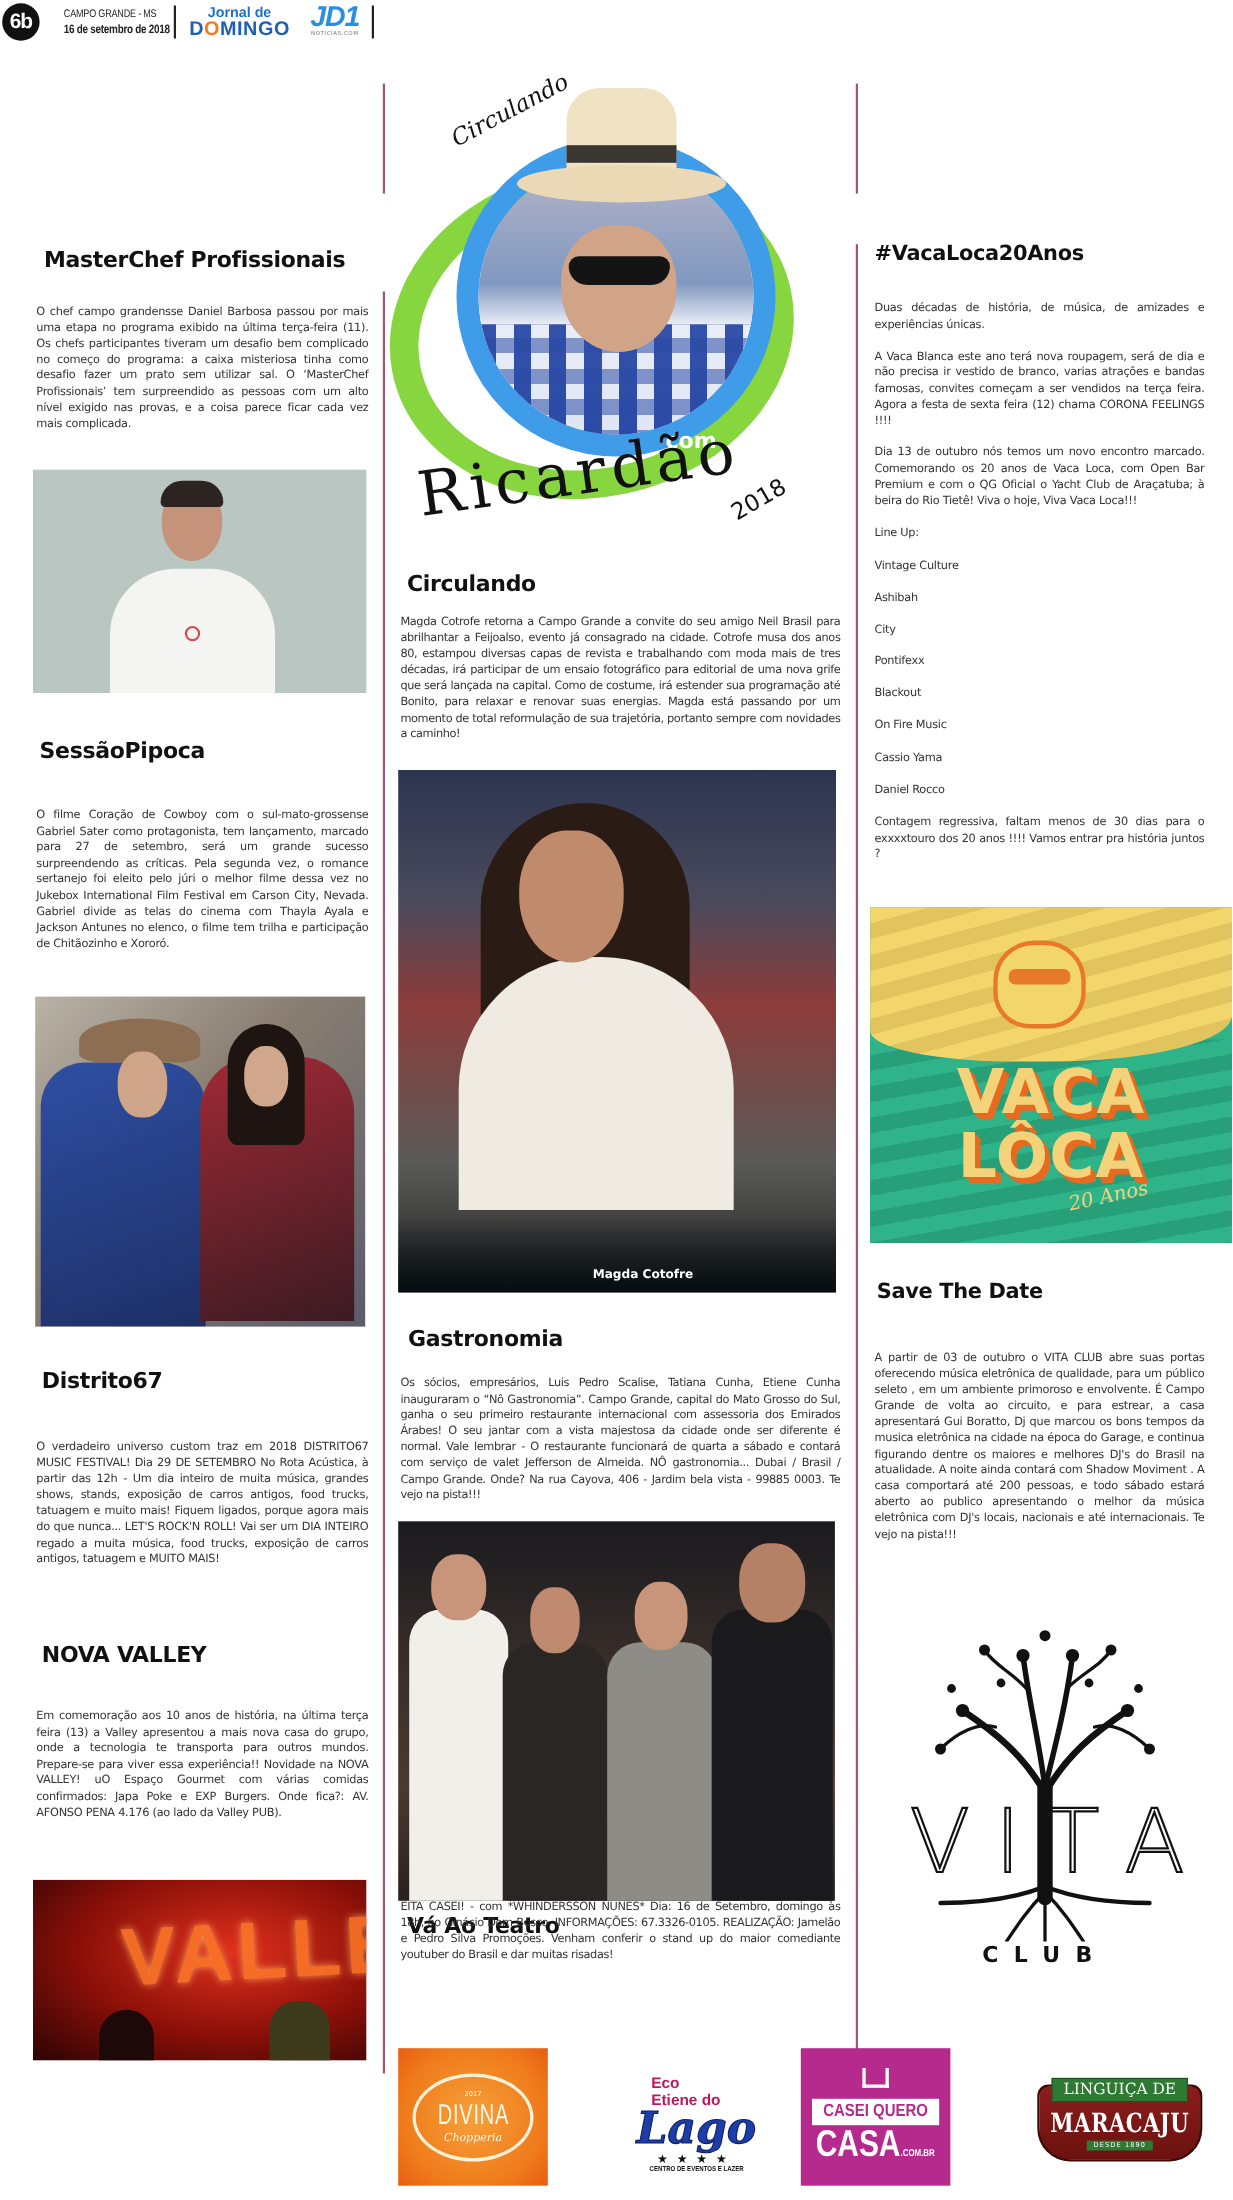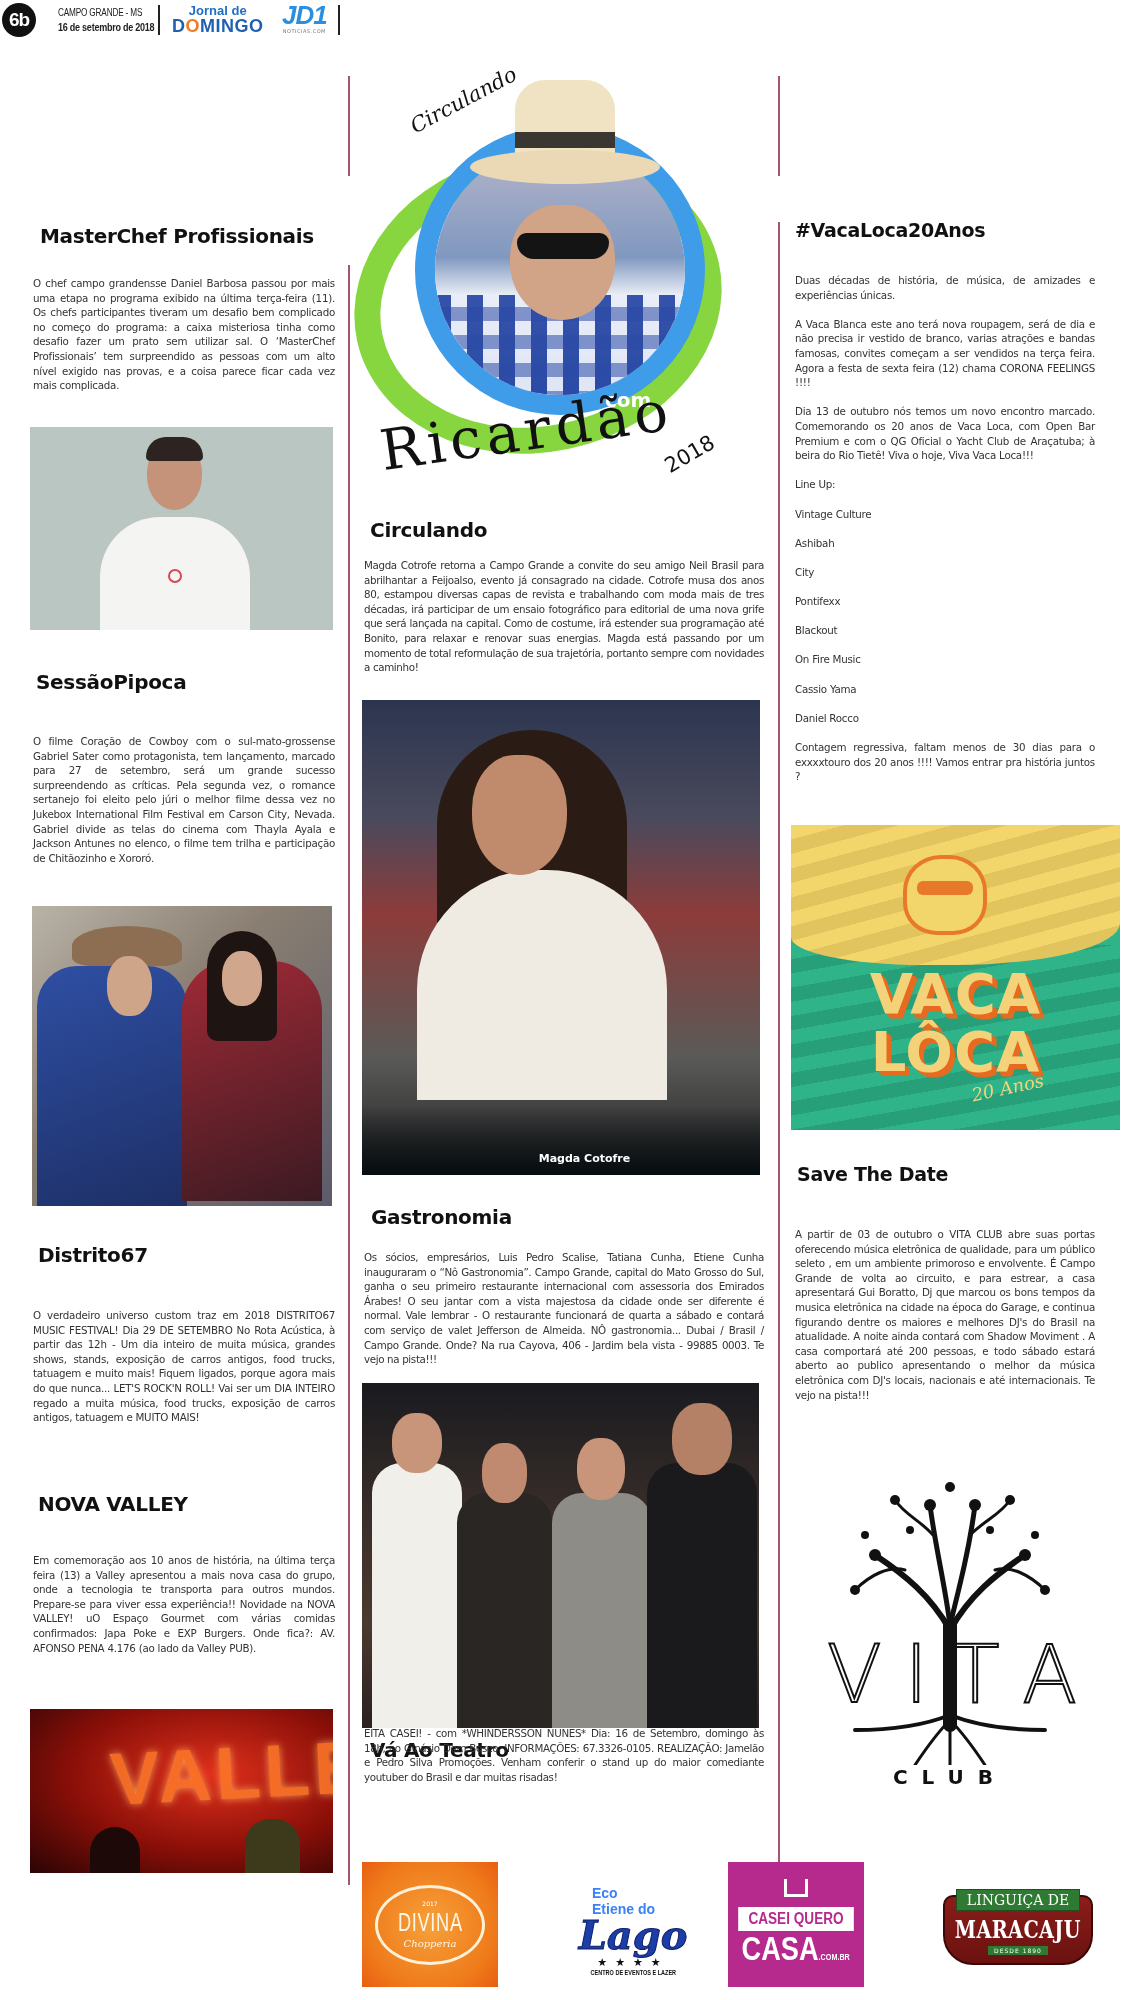"Eco" .sp-eco .t1 { color: #3b82f6 -> #be185d }
